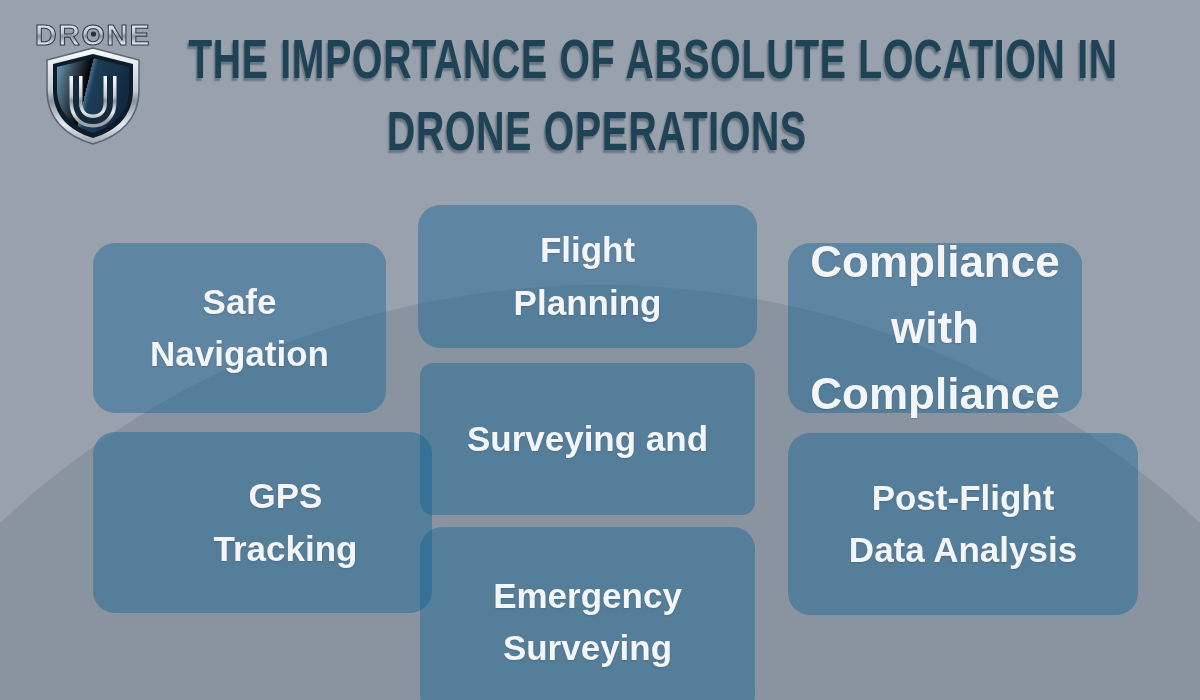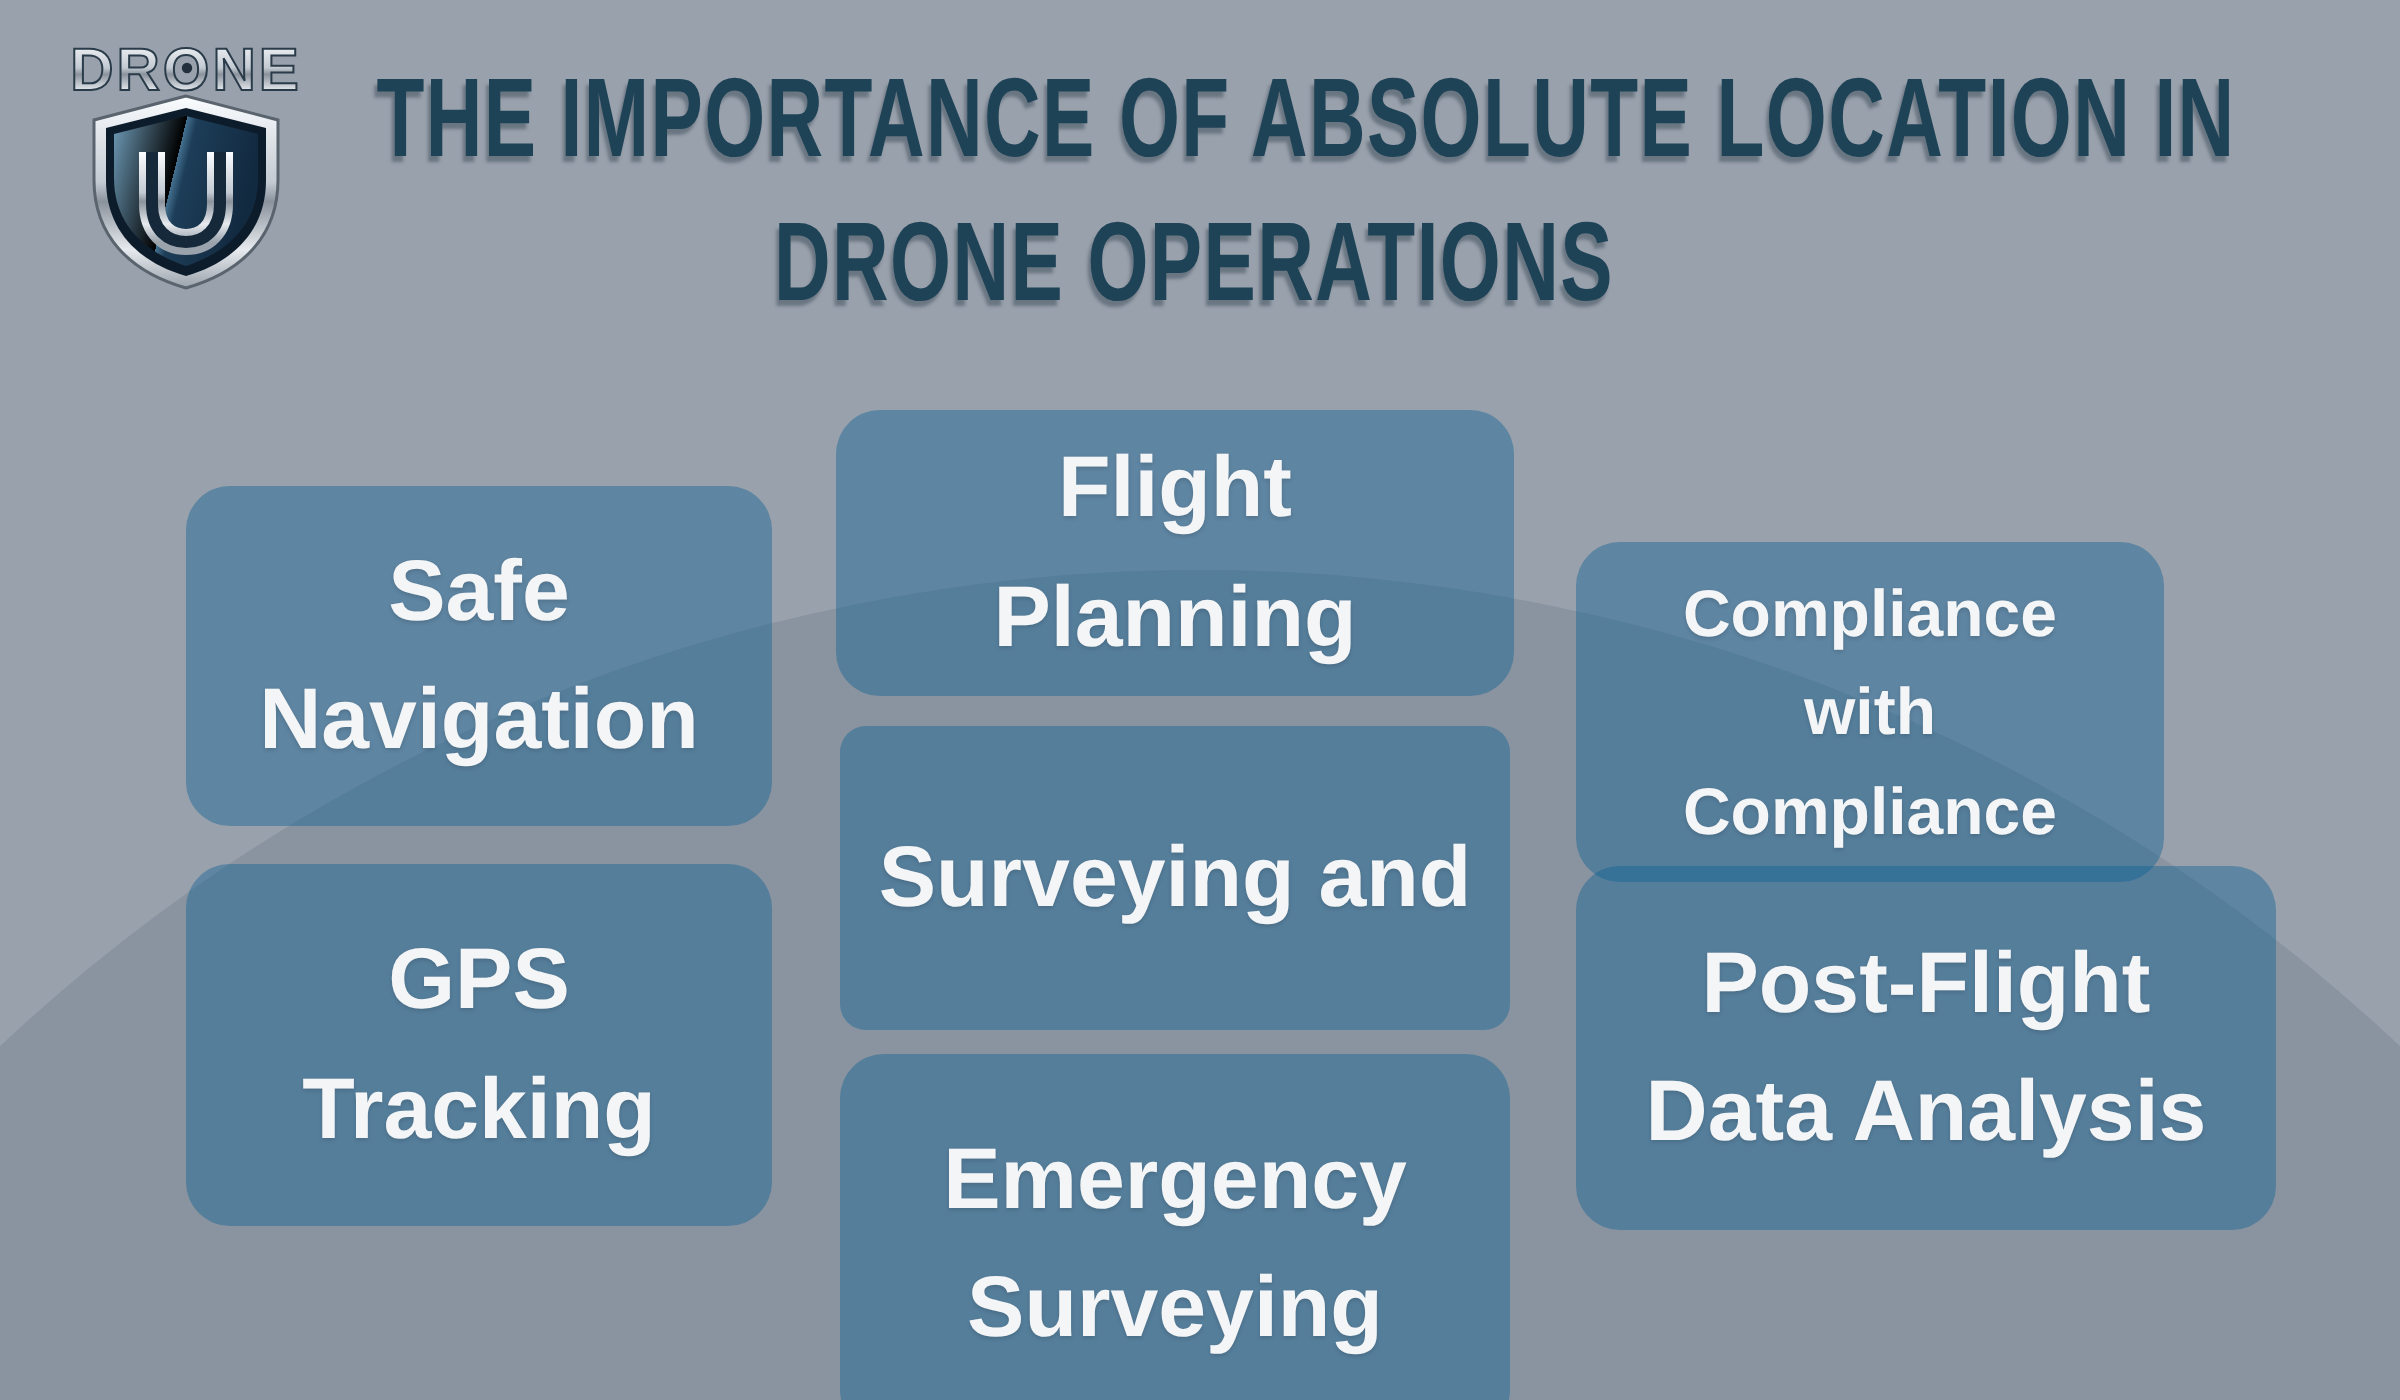"Flight" .card { font-size: 43px -> 35px }
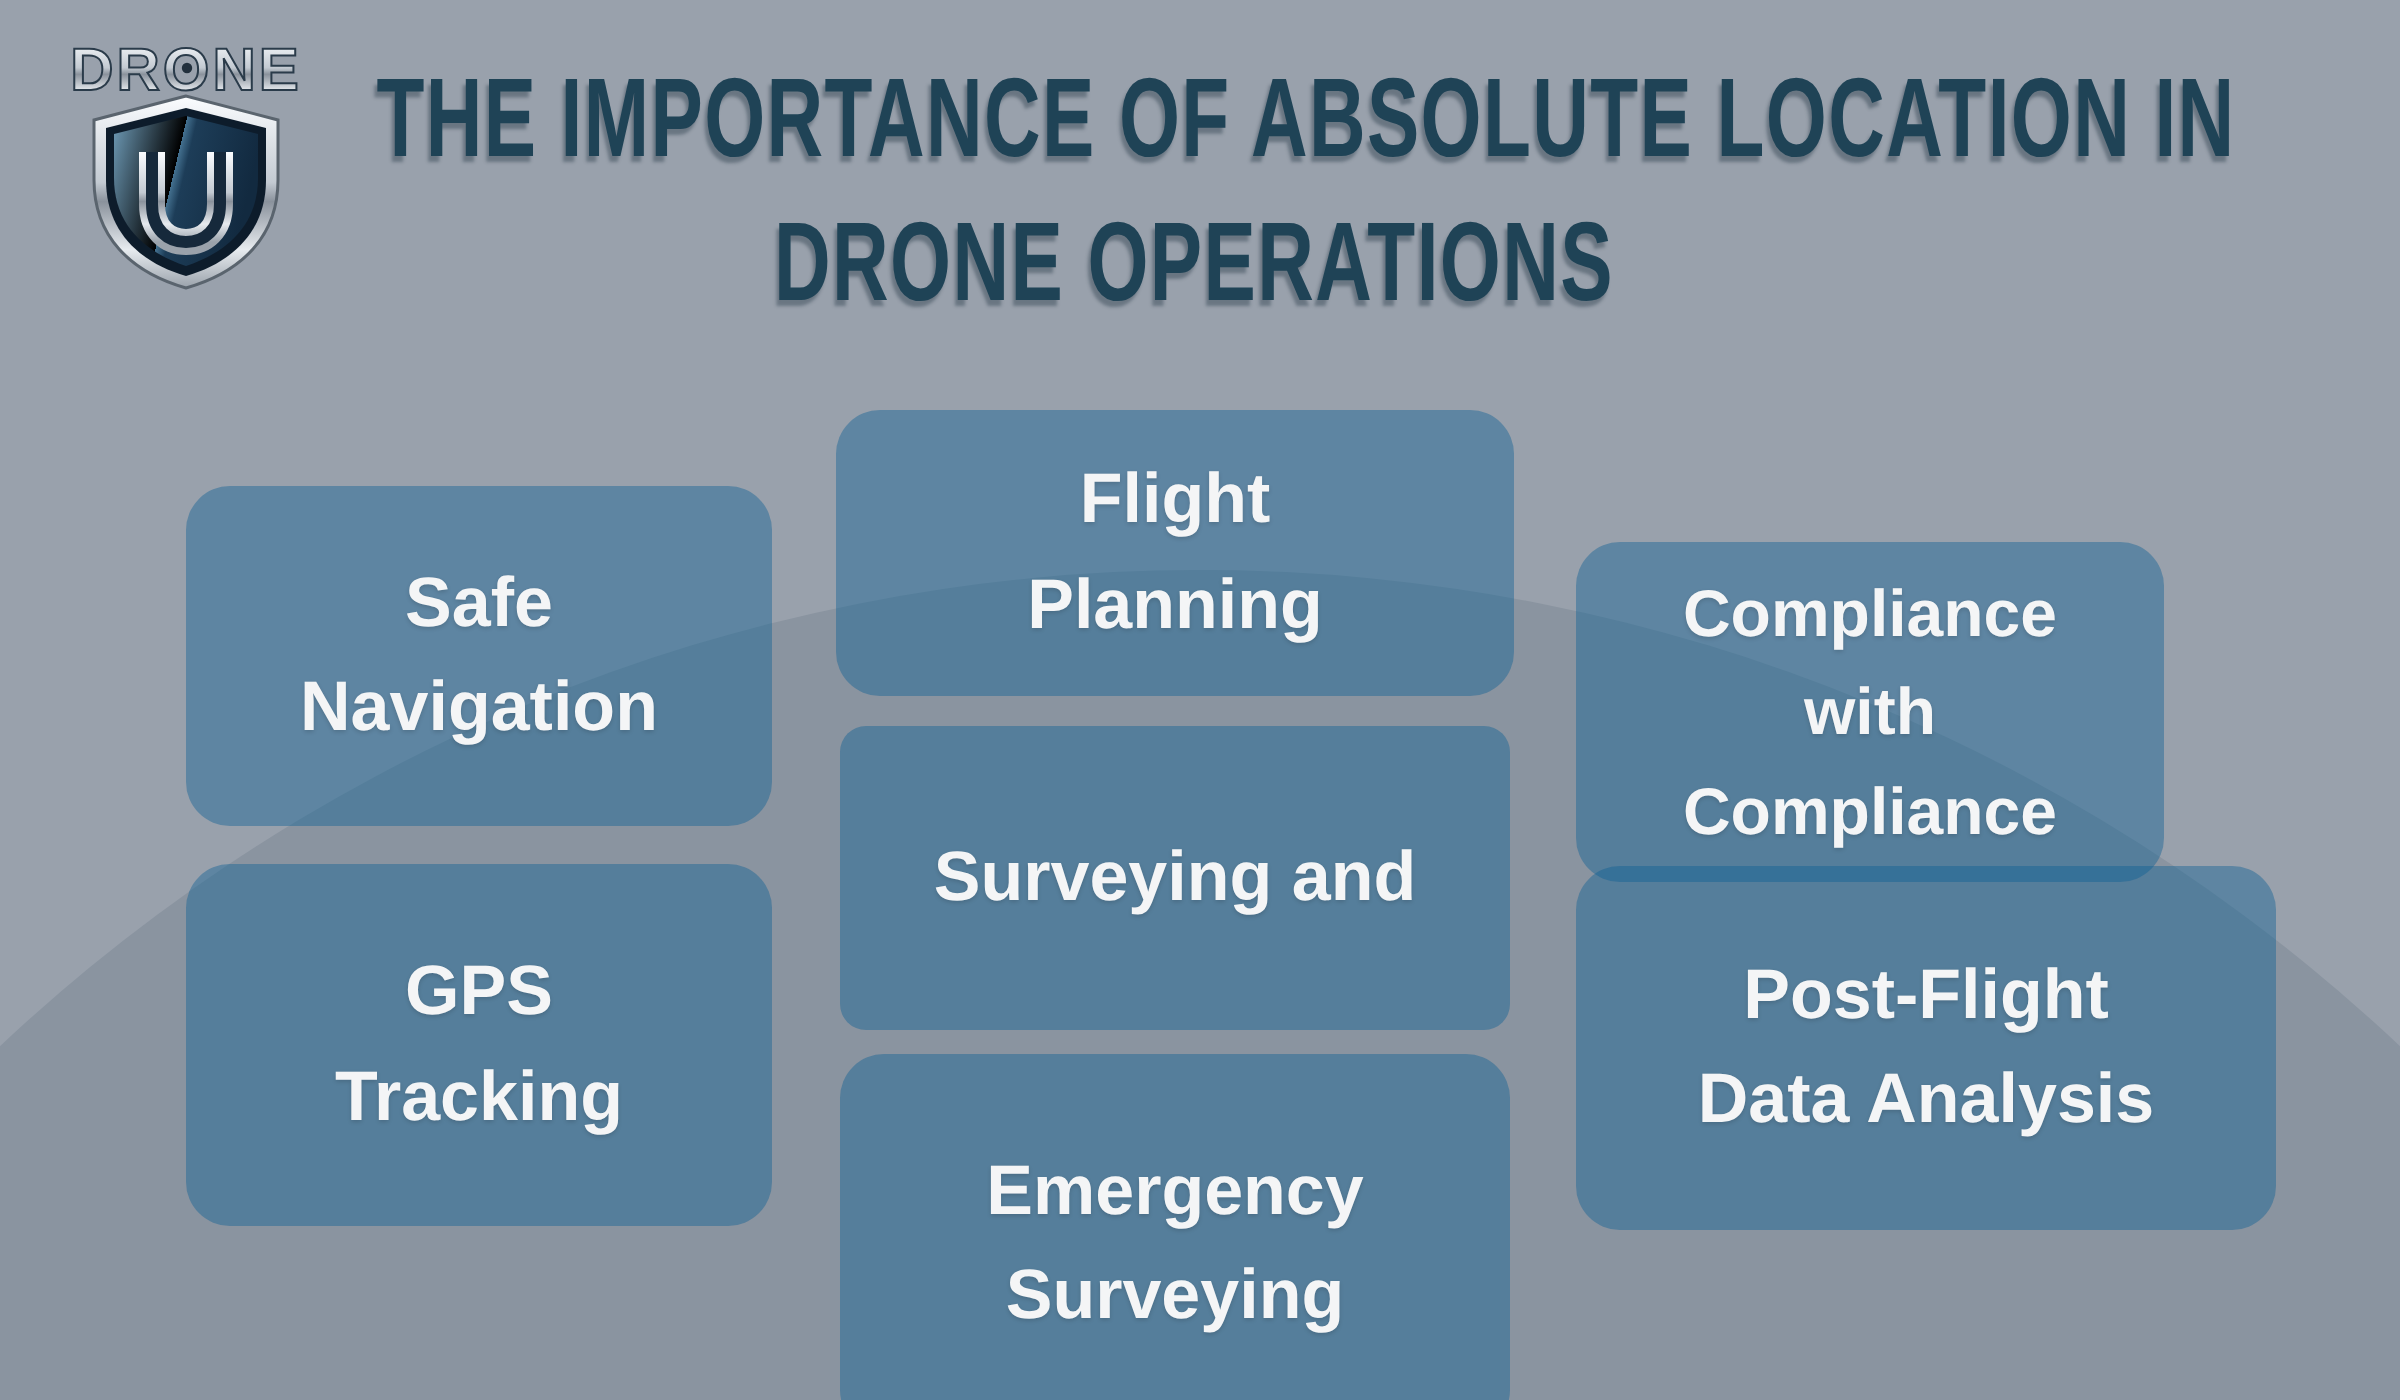"Compliance" #card-compliance { font-size: 33px -> 44px; margin-top: 28px -> none }
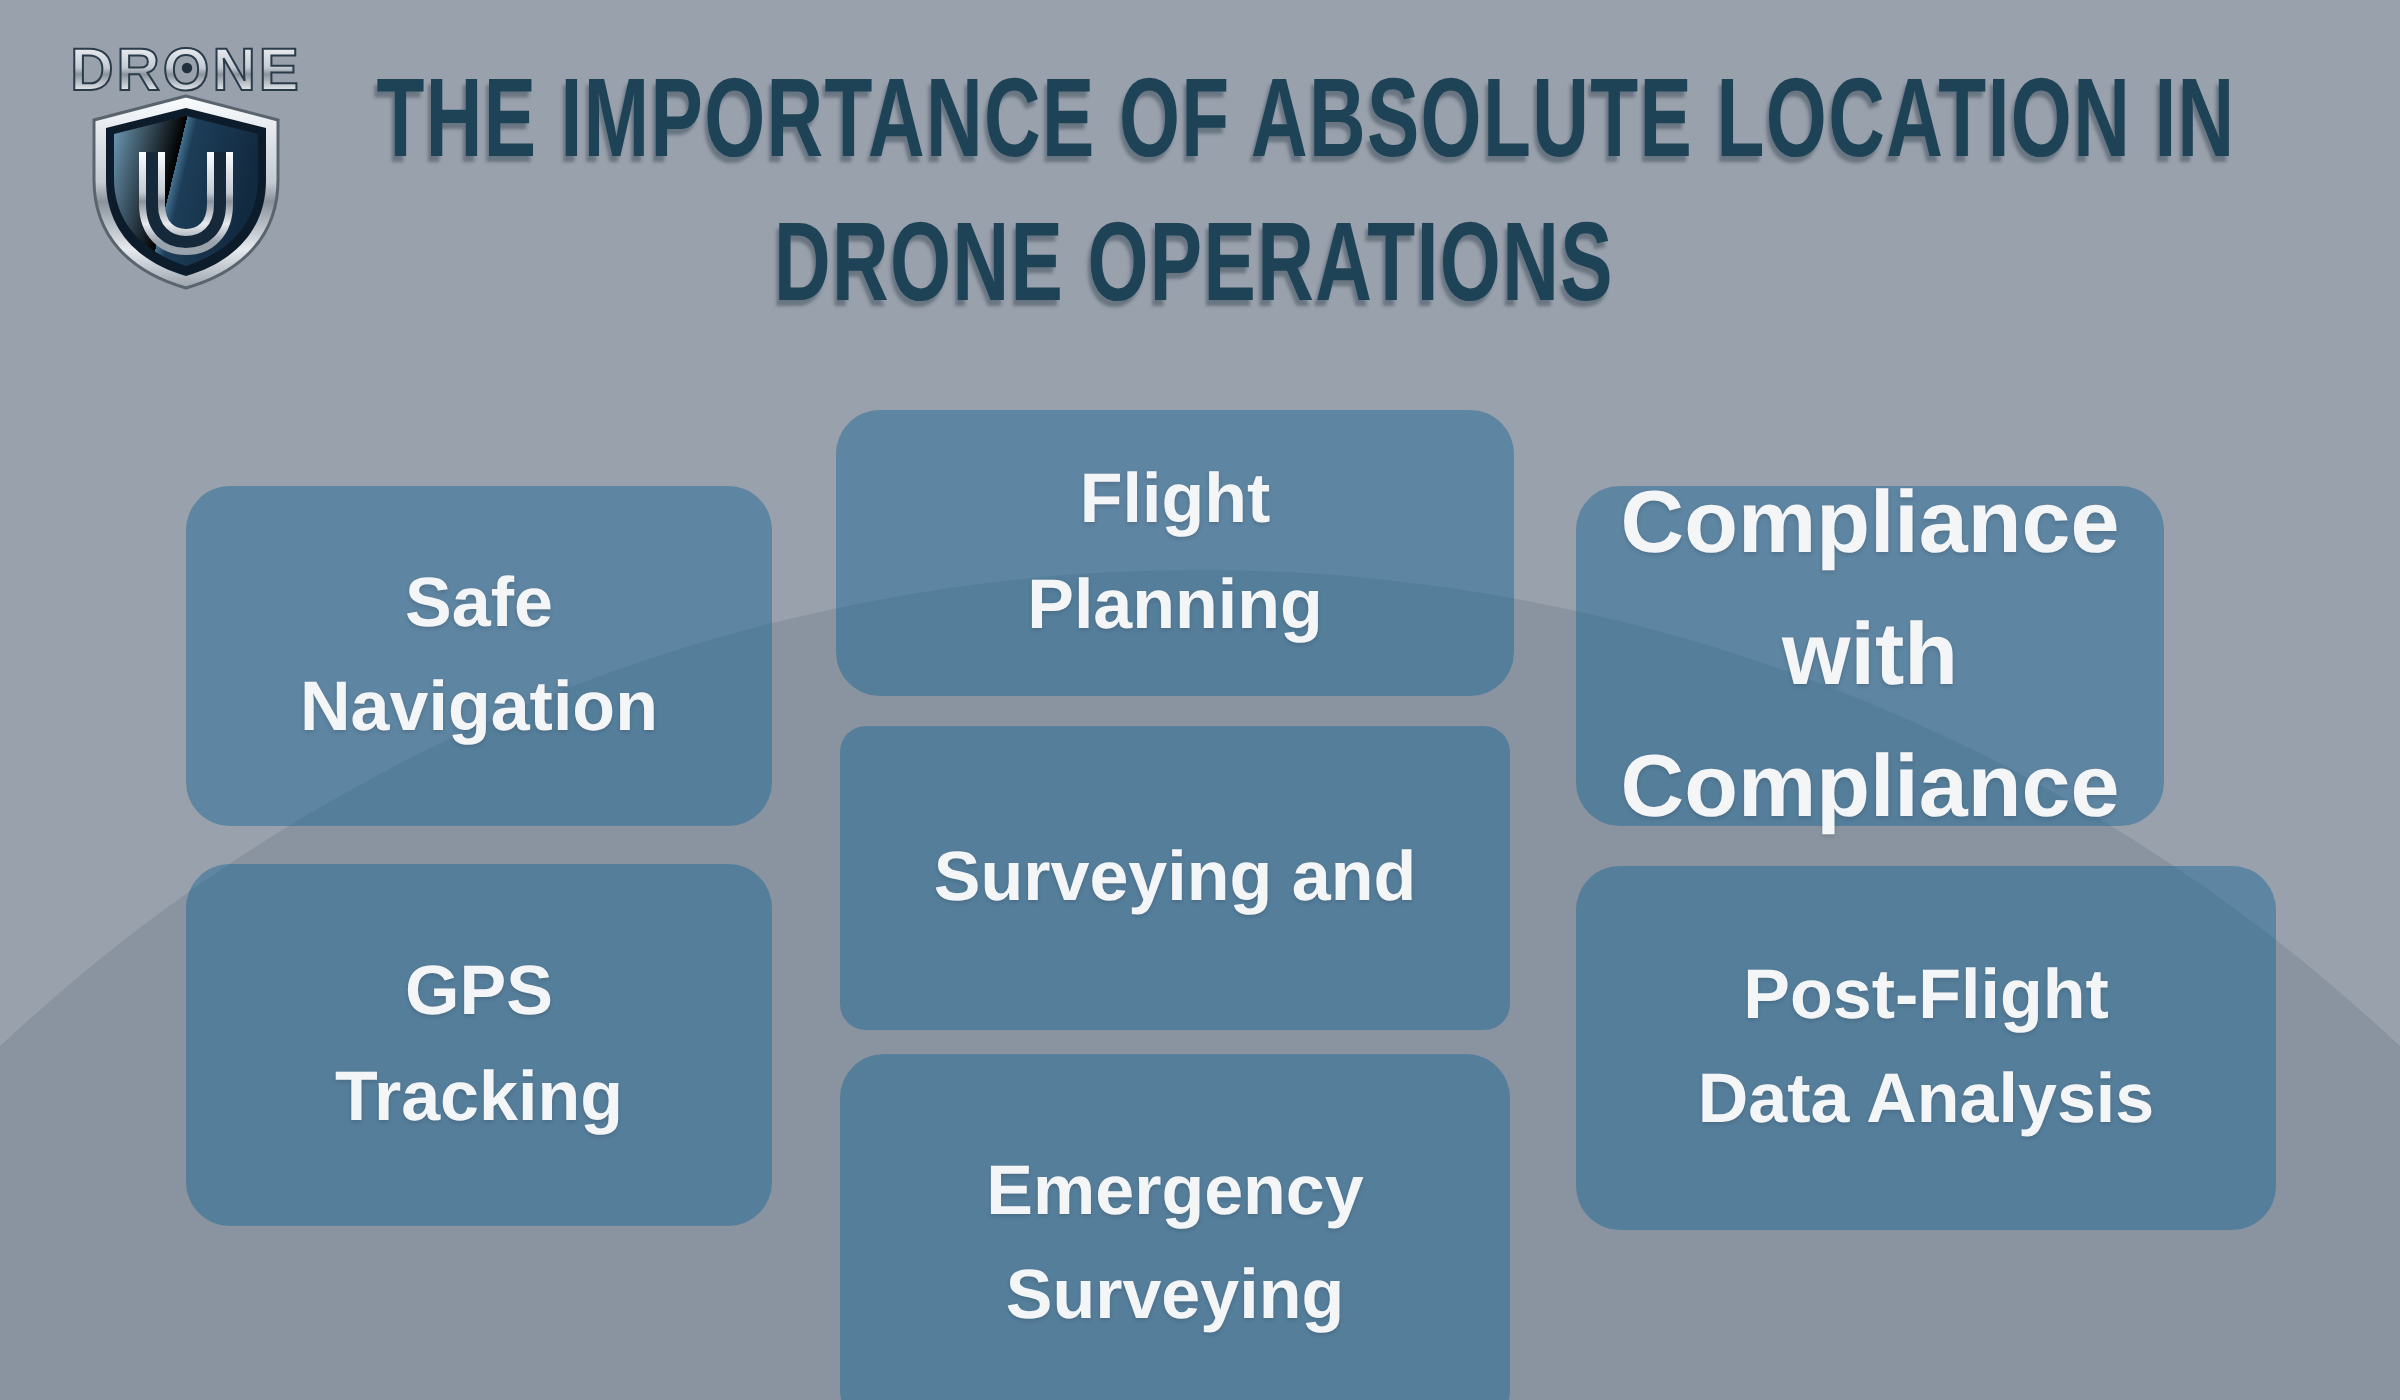"GPS" #card-gps-tracking { padding-left: none -> 46px }
